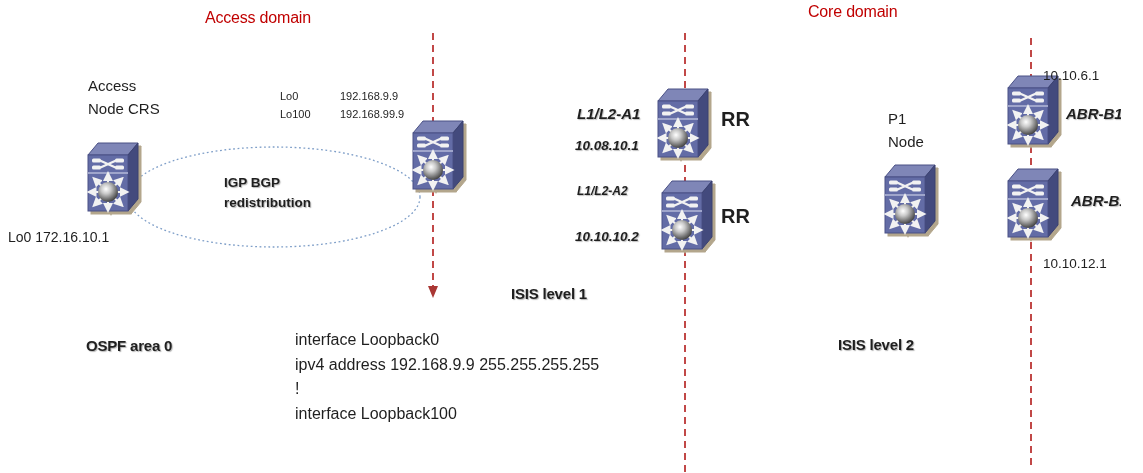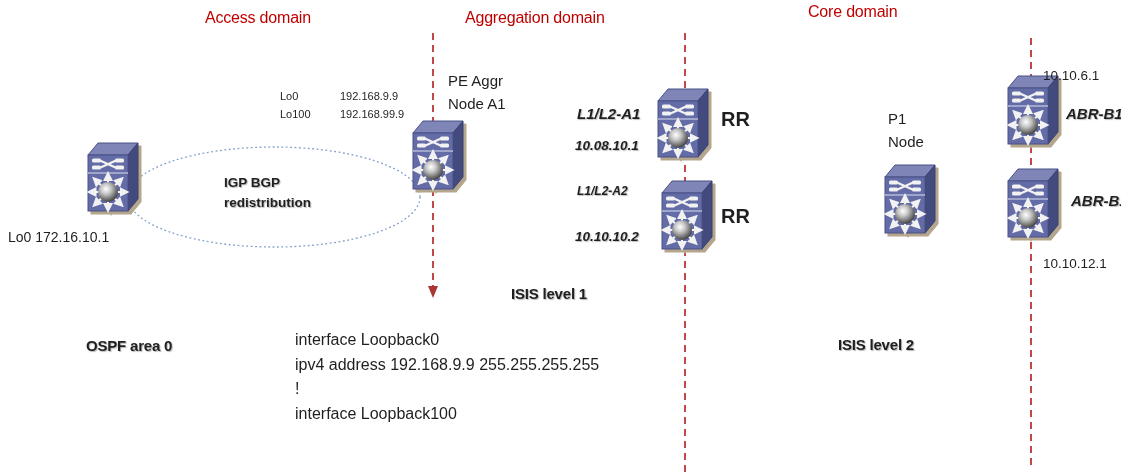"Aggregation domain" div.t { html: <div>Aggregation domain</div> -> none }
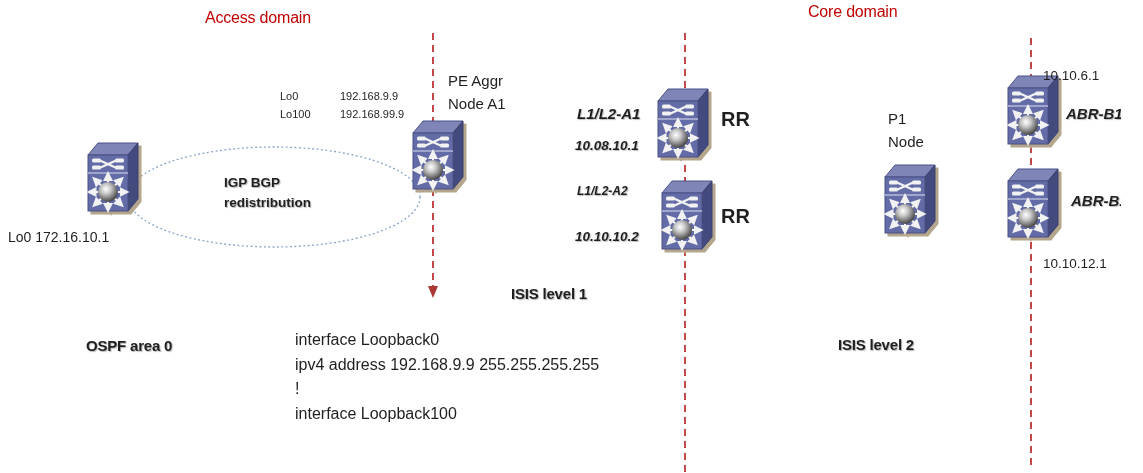"Access" div.t { html: none -> <div> <div>Access</div> <div>Node CRS</div> </div> }
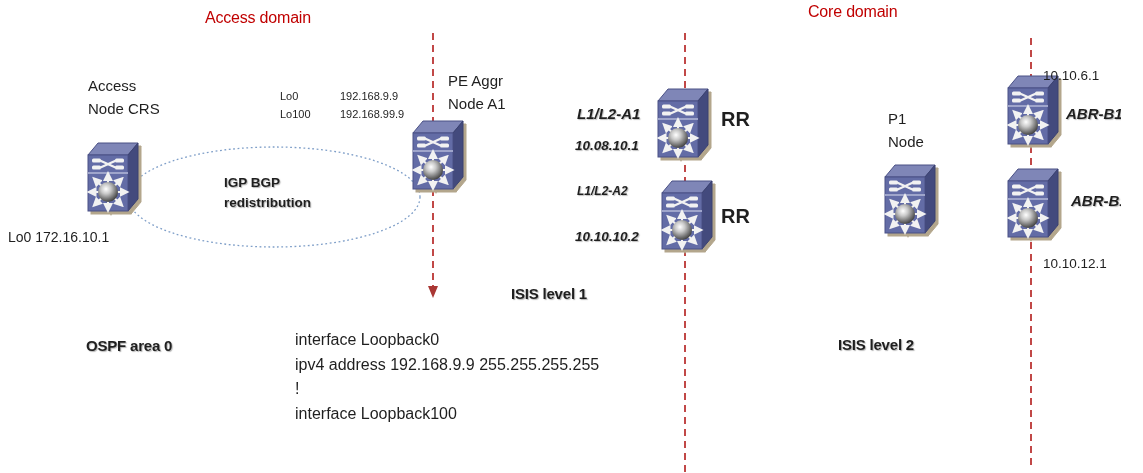"PE Aggr" div.t { html: <div> <div>PE Aggr</div> <div>Node A1</div> </div> -> none }
